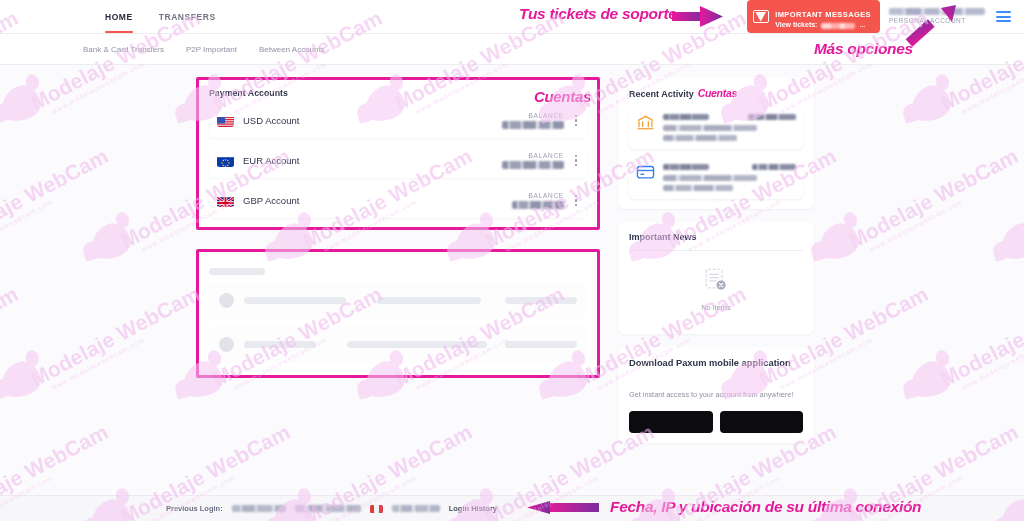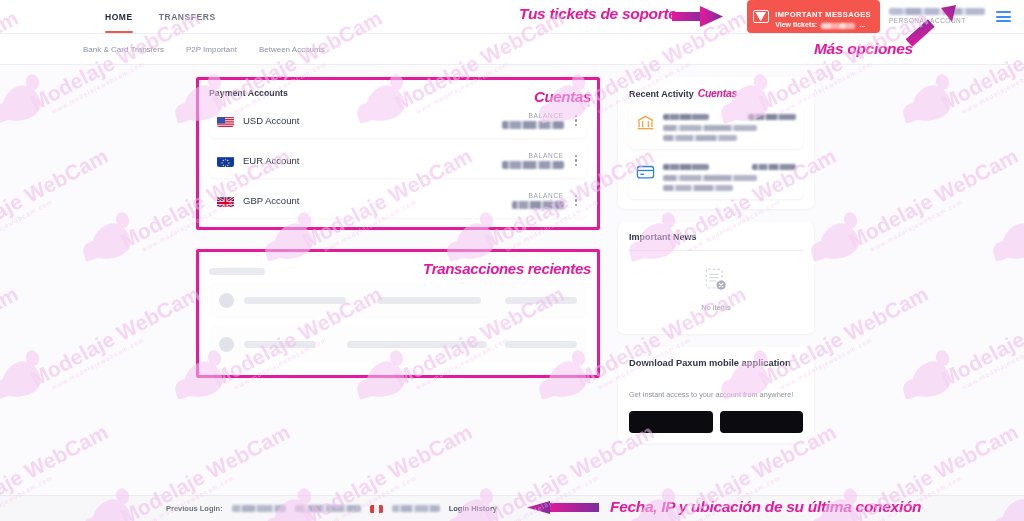"Transacciones recientes" div.anno-label { html: <div>Transacciones recientes</div> -> none }
